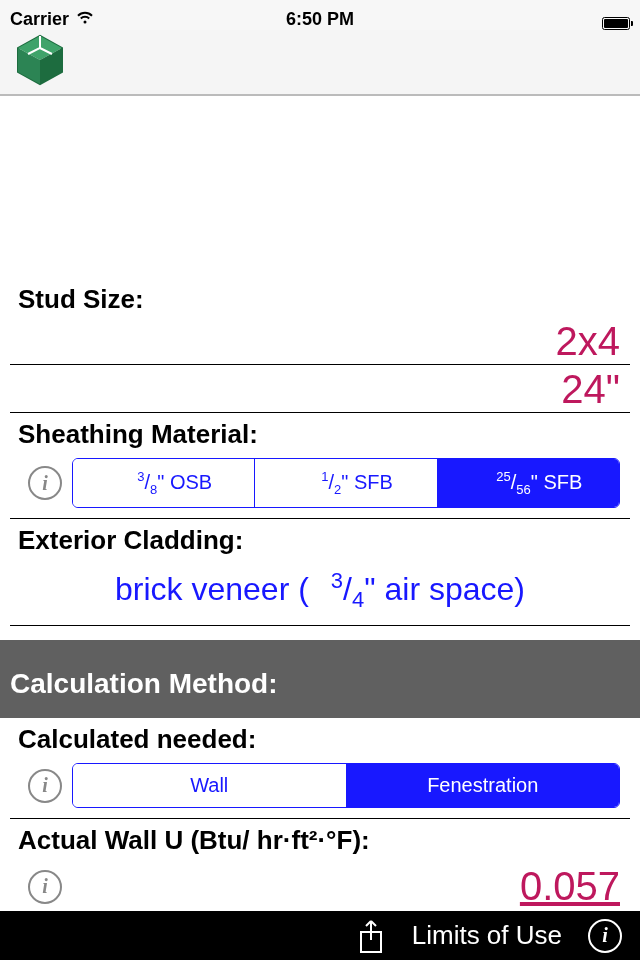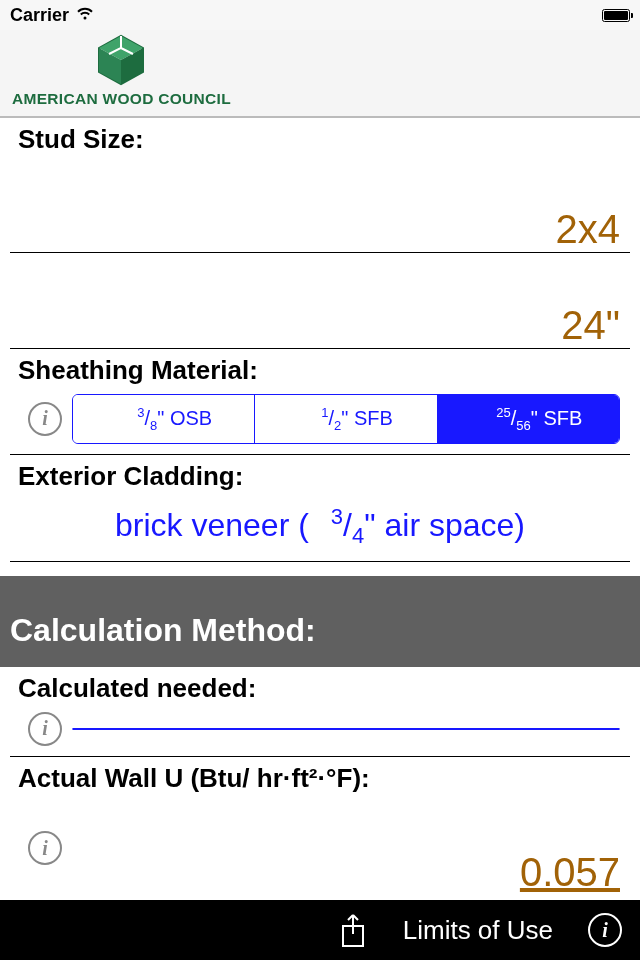"Carrier" .status-bar { align-items: center -> flex-end }
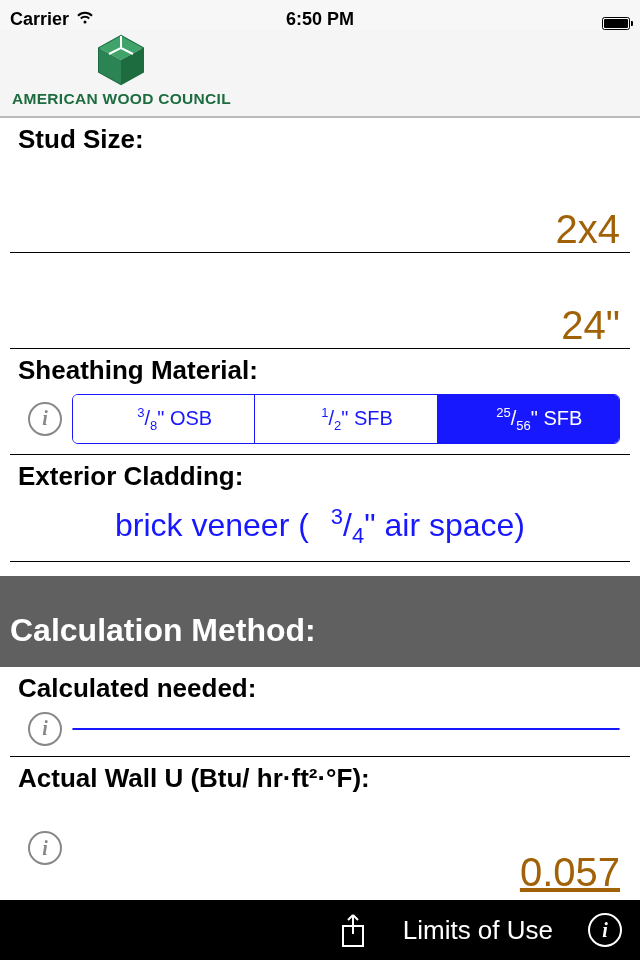"AMERICAN WOOD COUNCIL" div.logo-text { html: <div>AMERICAN WOOD COUNCIL</div> -> none }
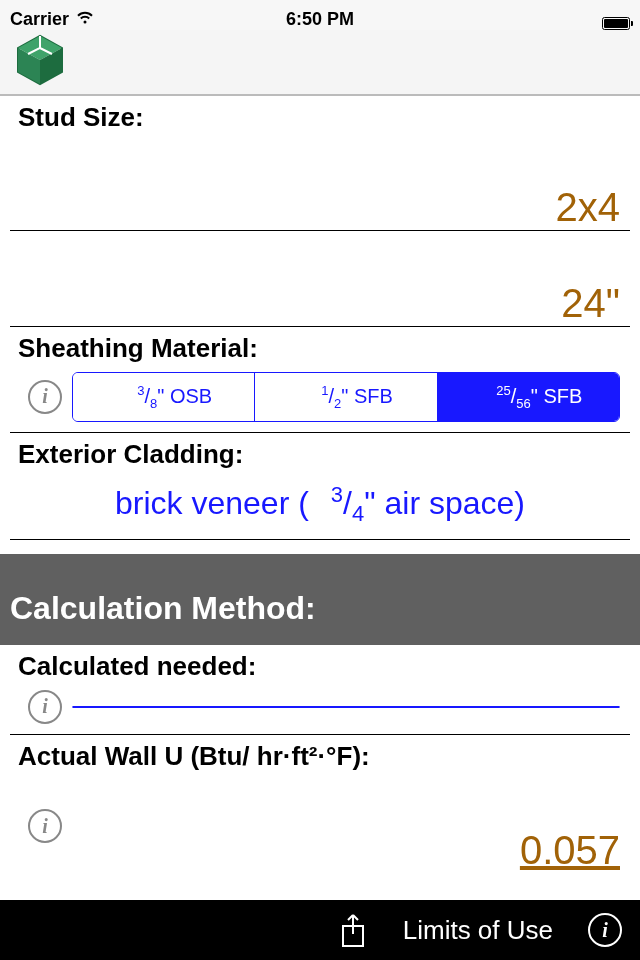"Stud Size:" .content { justify-content: none -> flex-end }
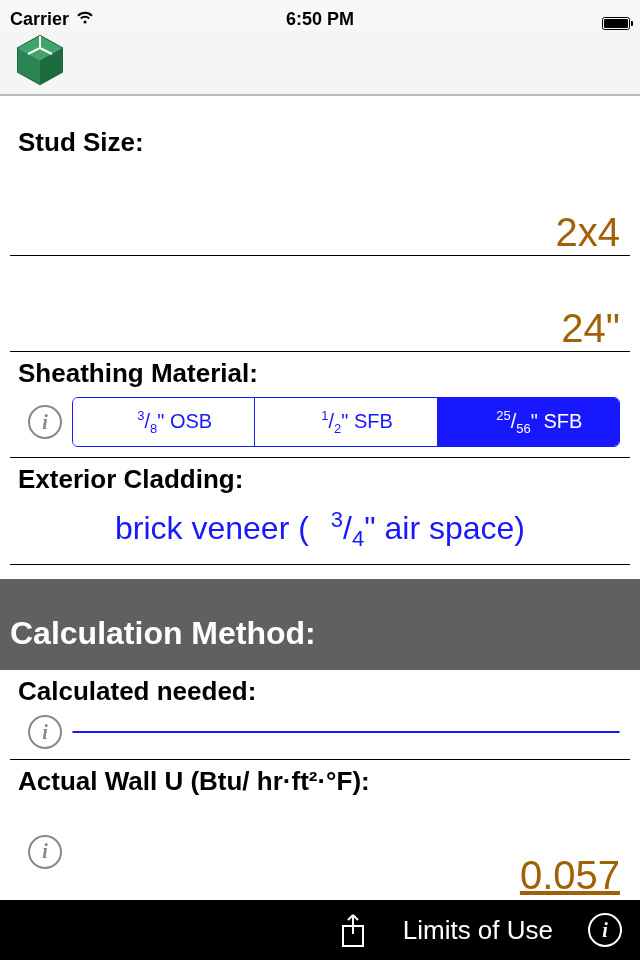"2x4" .value-text { color: #a16207 -> #be185d; margin-top: 48px -> none }
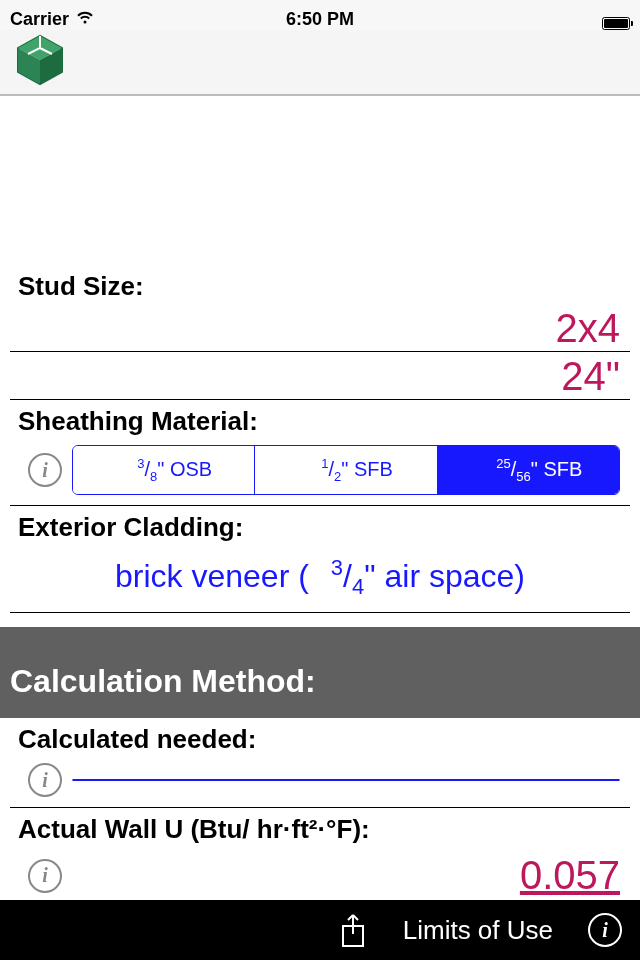"Calculation Method:" .dark-header { font-size: 32px -> 28px; padding: 36px 10px 18px 10px -> 28px 10px 18px 10px }
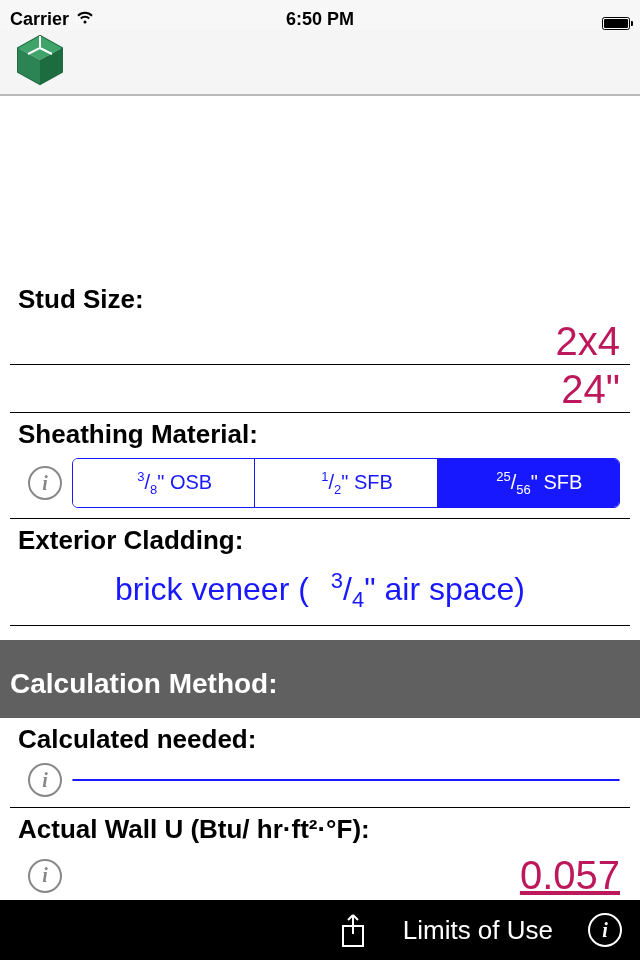"Wall" div.seg { html: none -> <div>Wall</div> }
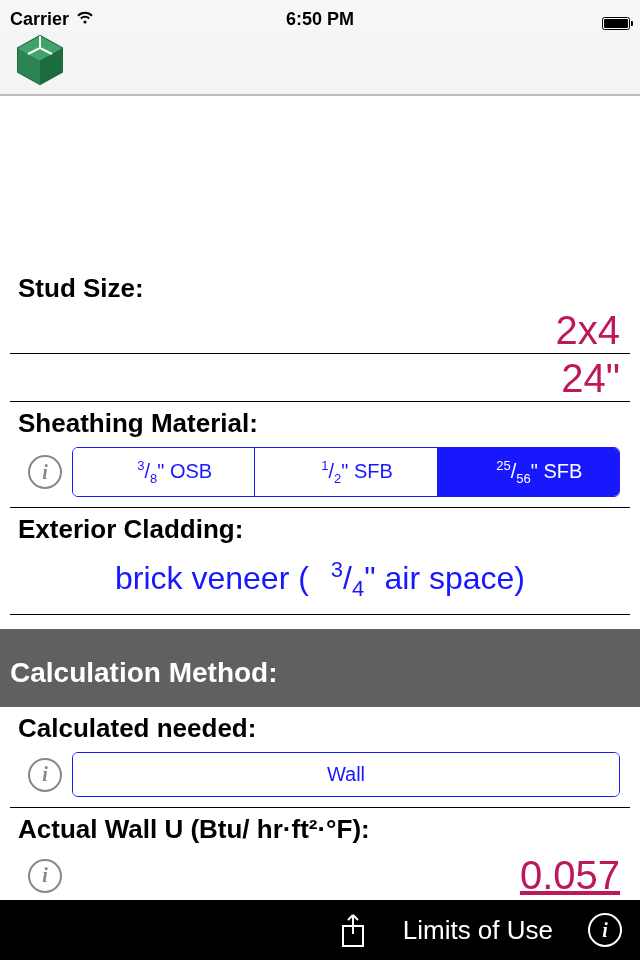"Fenestration" div.seg { html: none -> <div>Fenestration</div> }
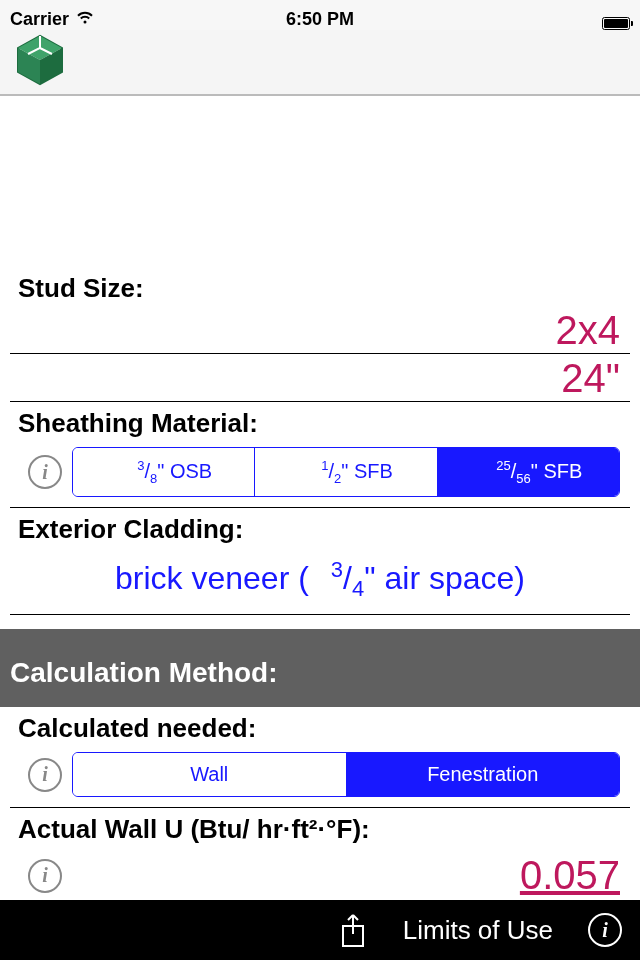"Limits of Use" .bottom-bar { gap: 35px -> 26px; height: 60px -> 49px }
